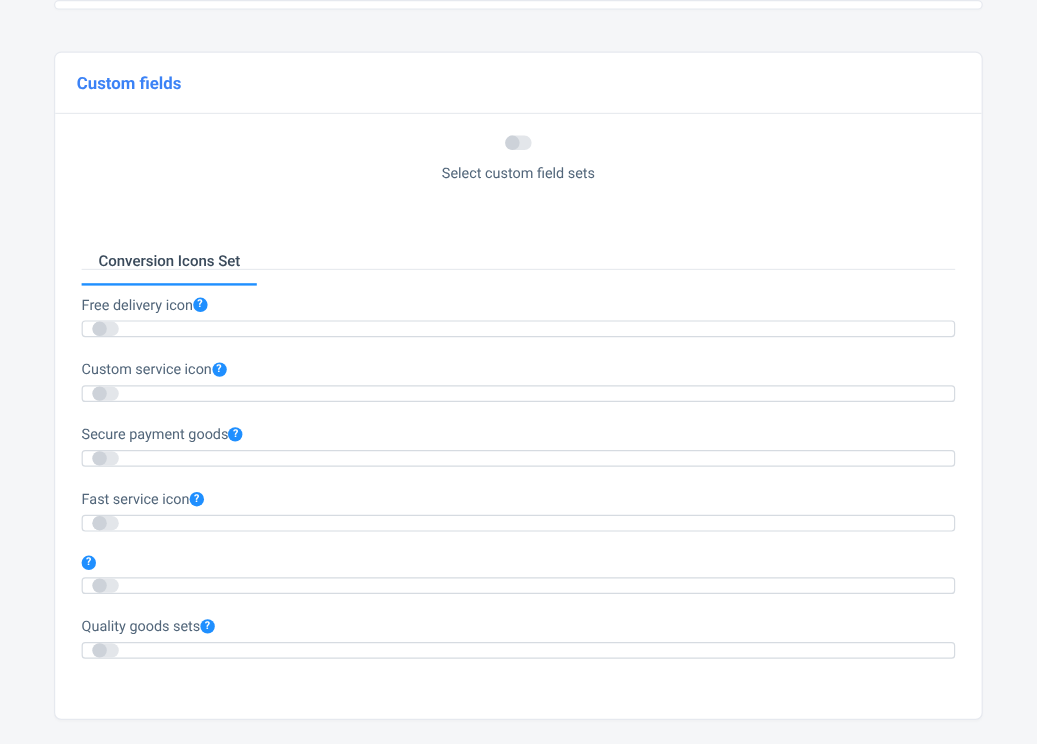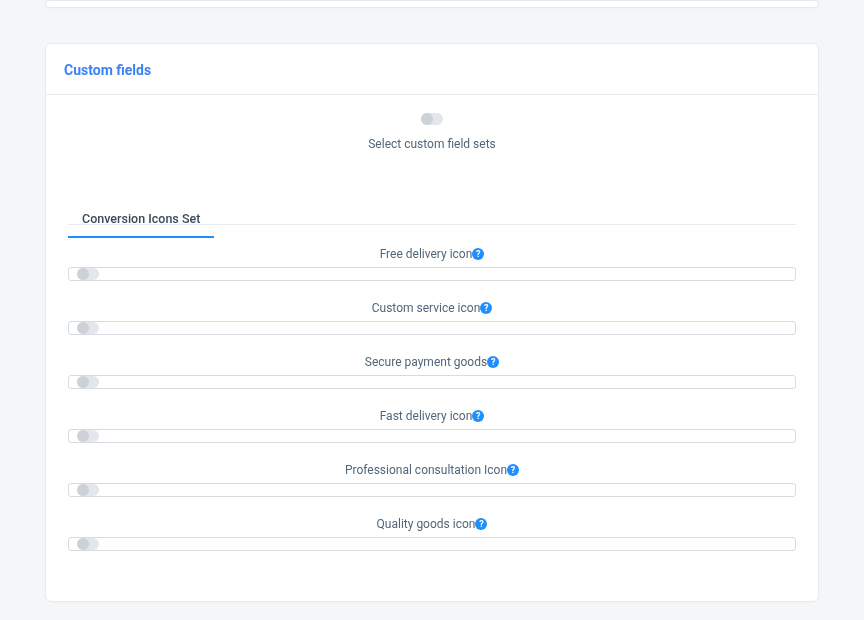"Free delivery icon" .field-label-row { justify-content: center -> flex-start }
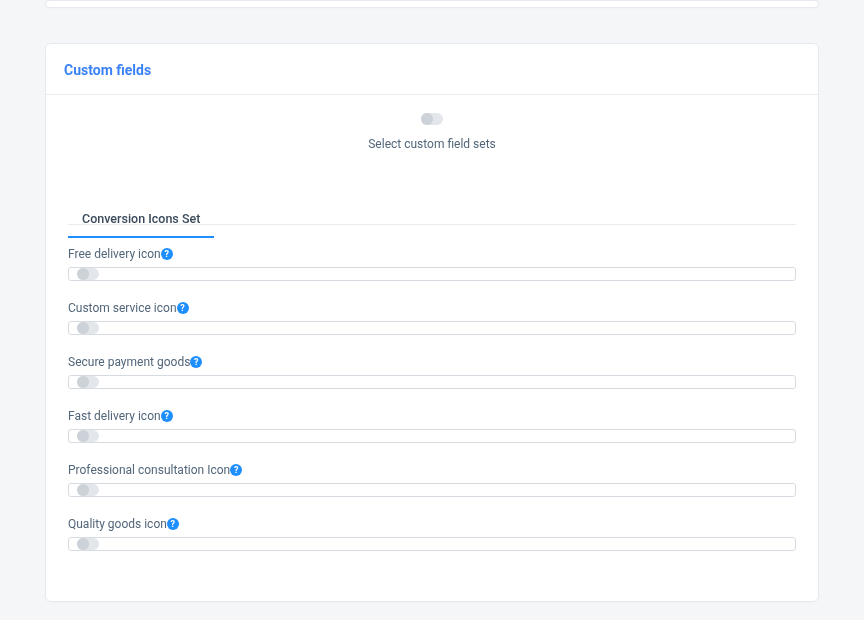"Fast delivery icon" span.field-label { text: delivery -> service }
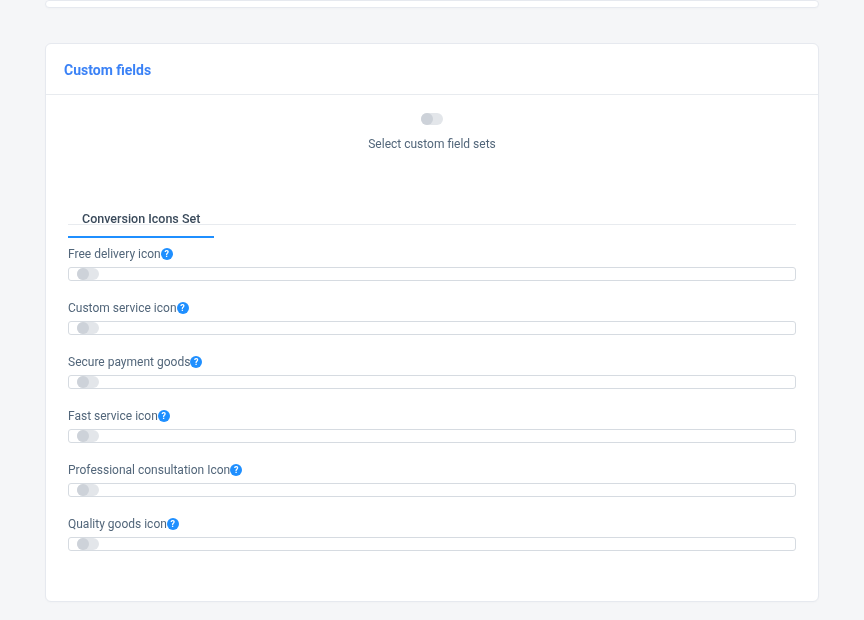"Professional consultation Icon" span.field-label { html: <span>Professional consultation Icon</span> -> none }
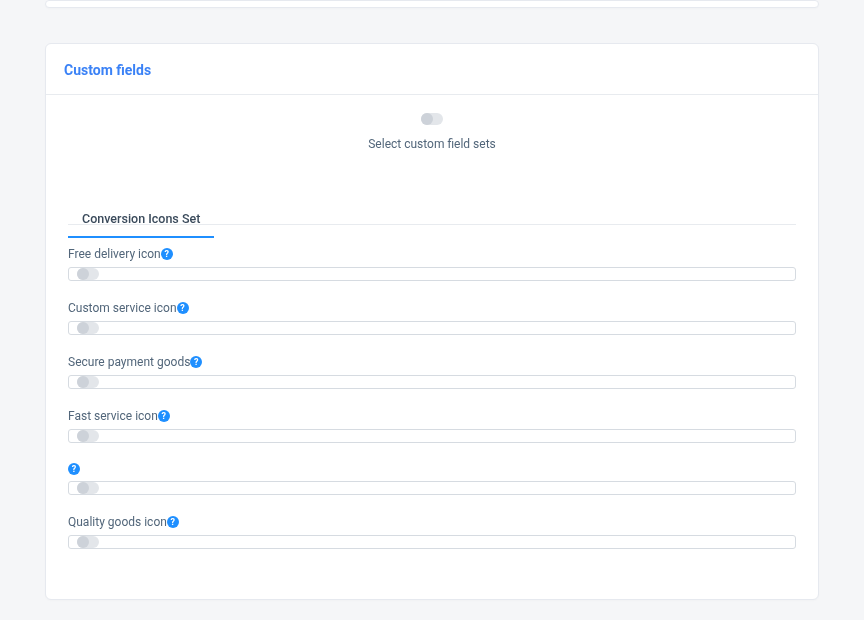"Quality goods icon" span.field-label { text: icon -> sets }
